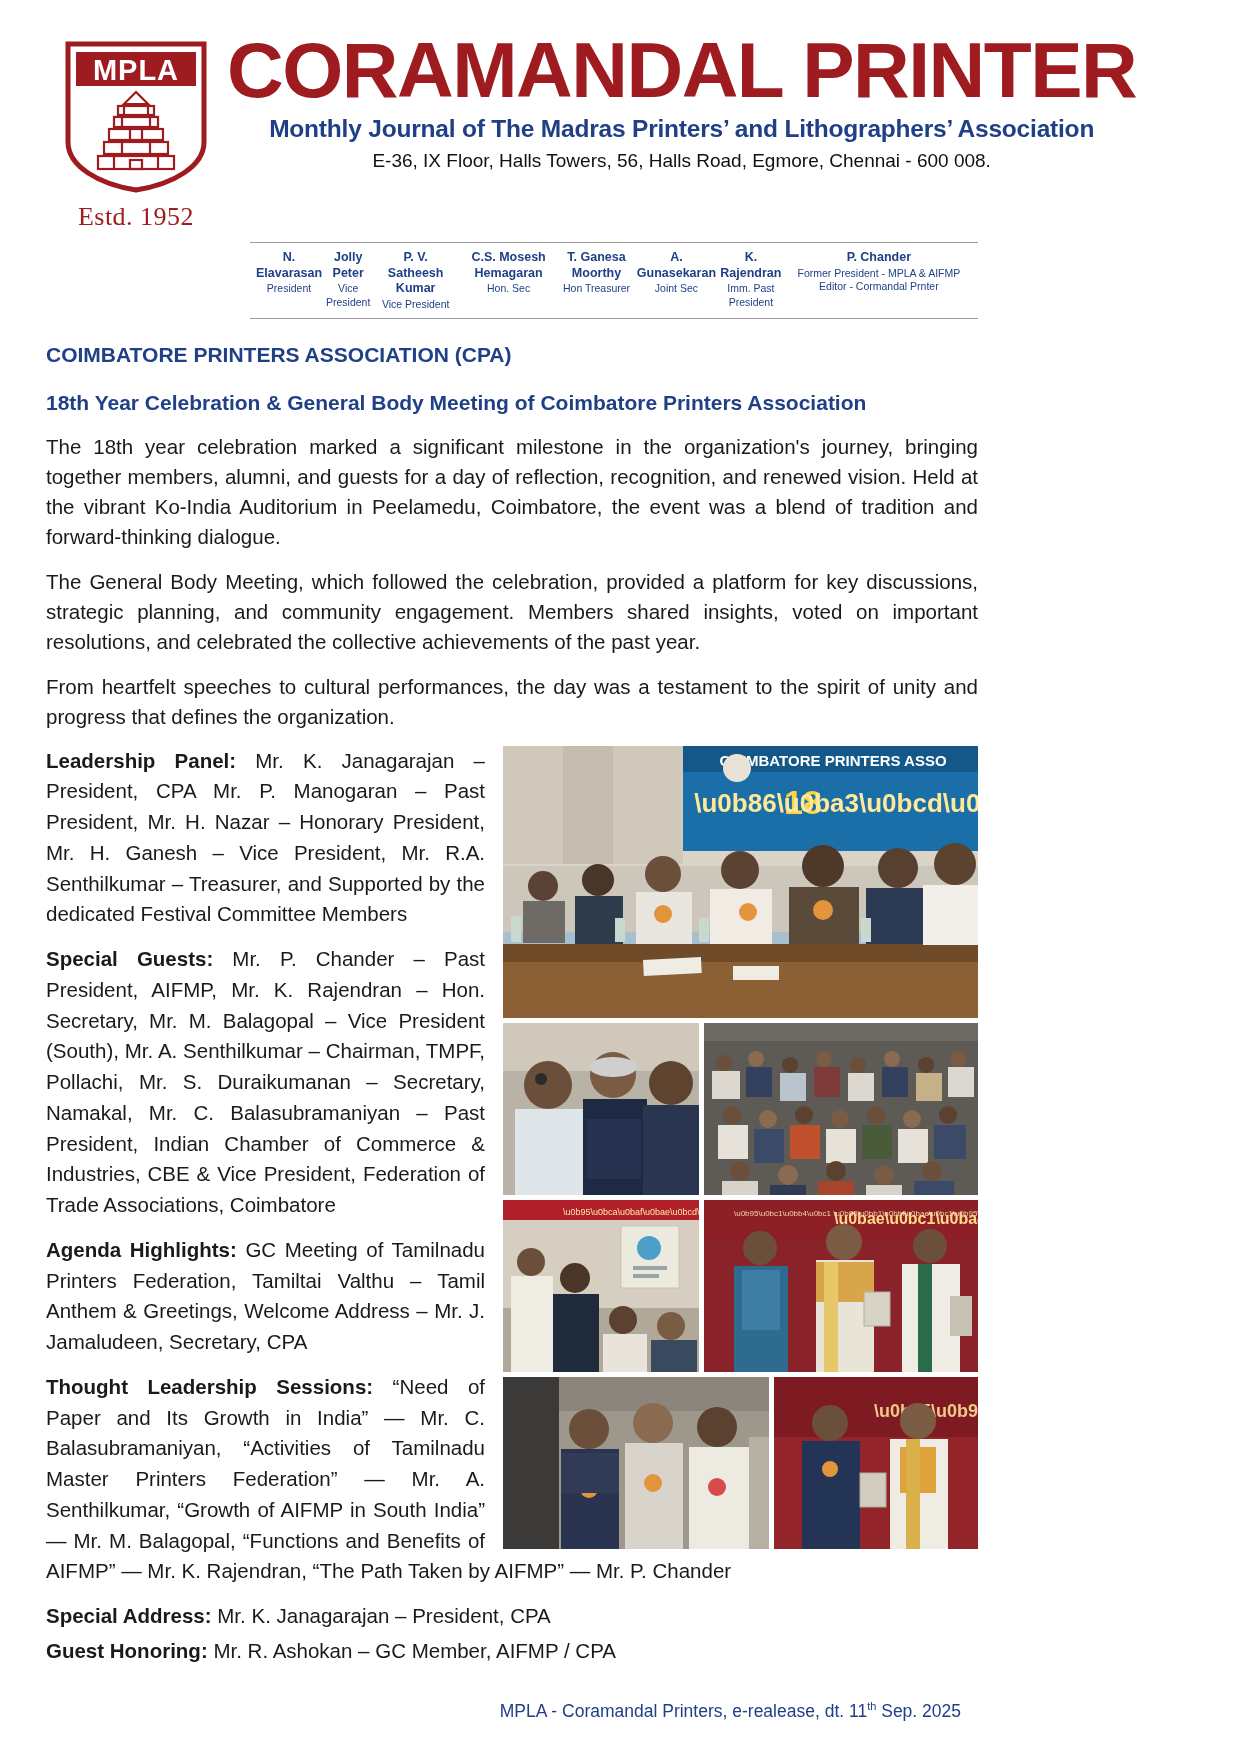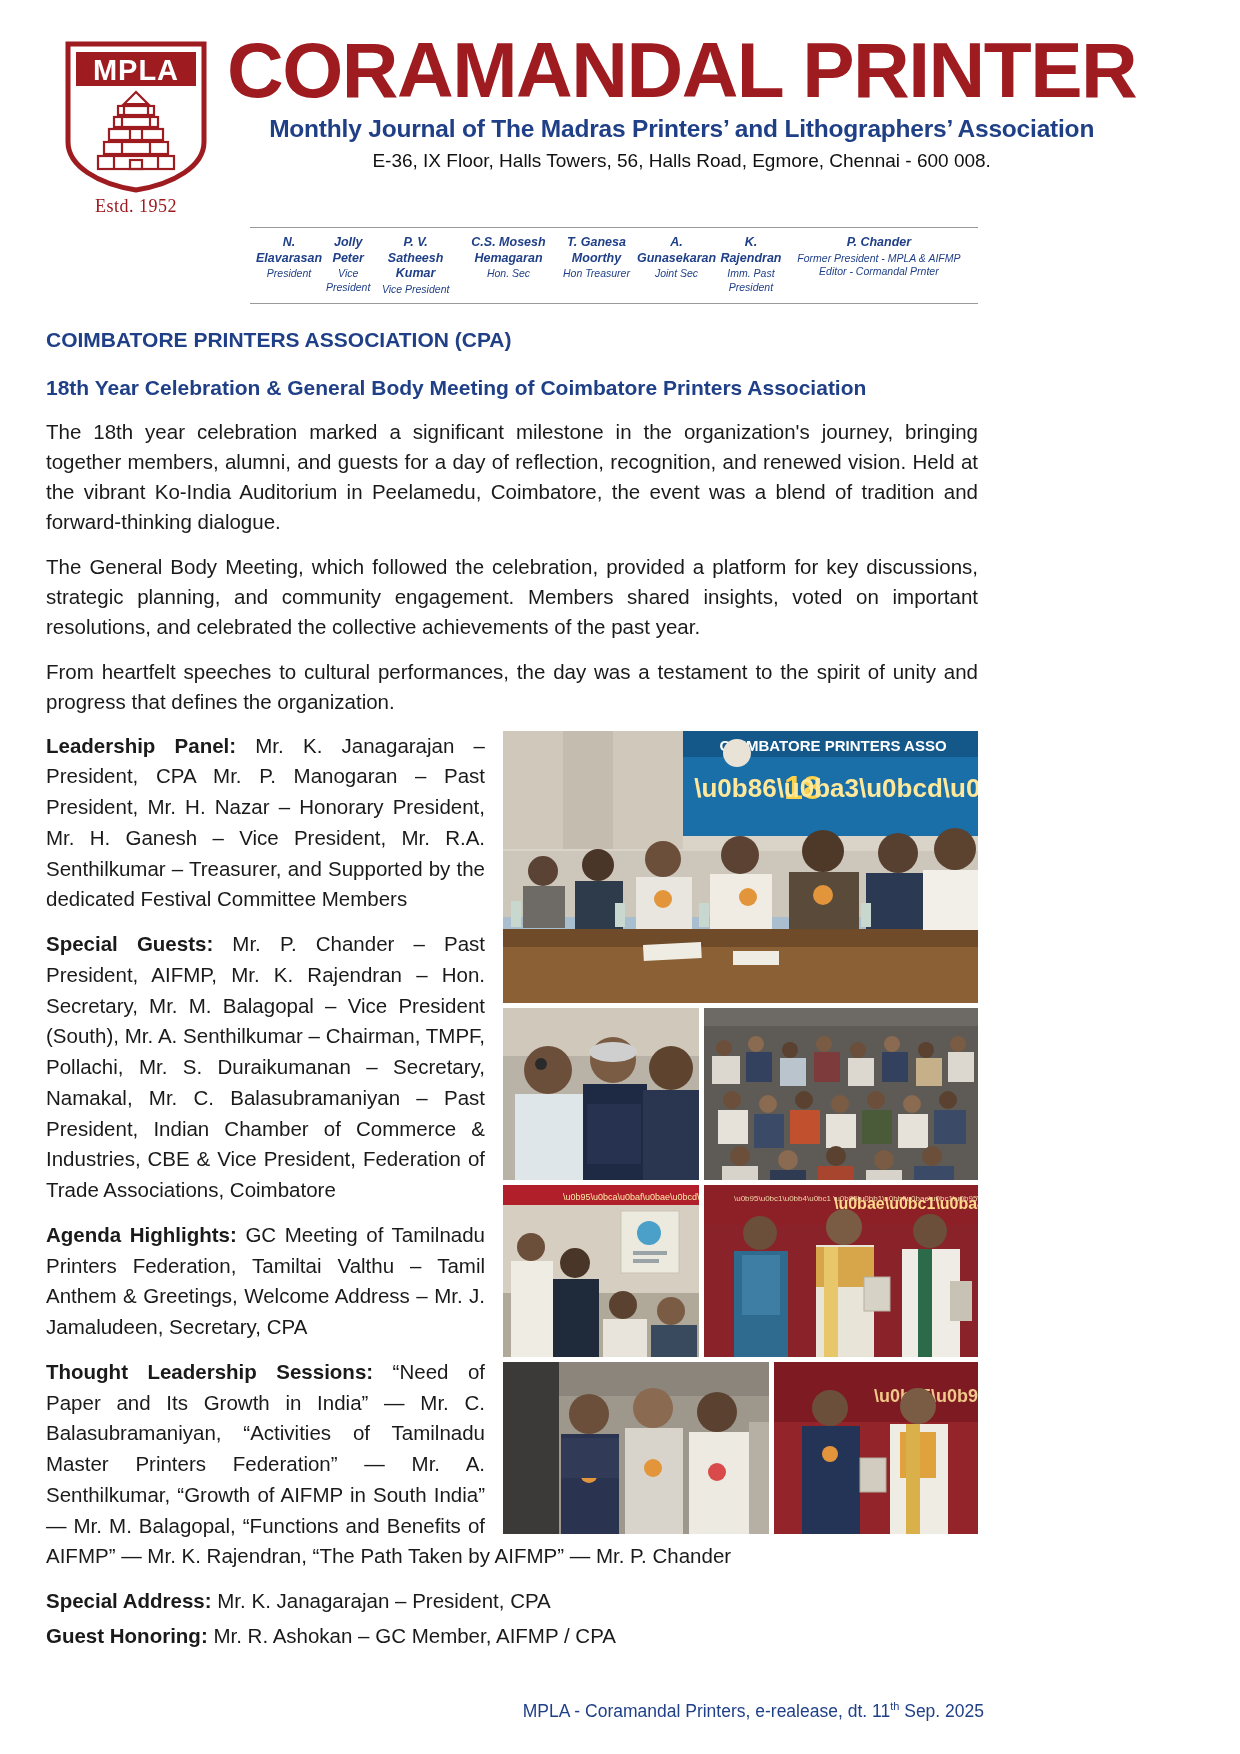"Estd. 1952" .logo-estd { font-size: 18px -> 26px; margin-top: none -> 6px }
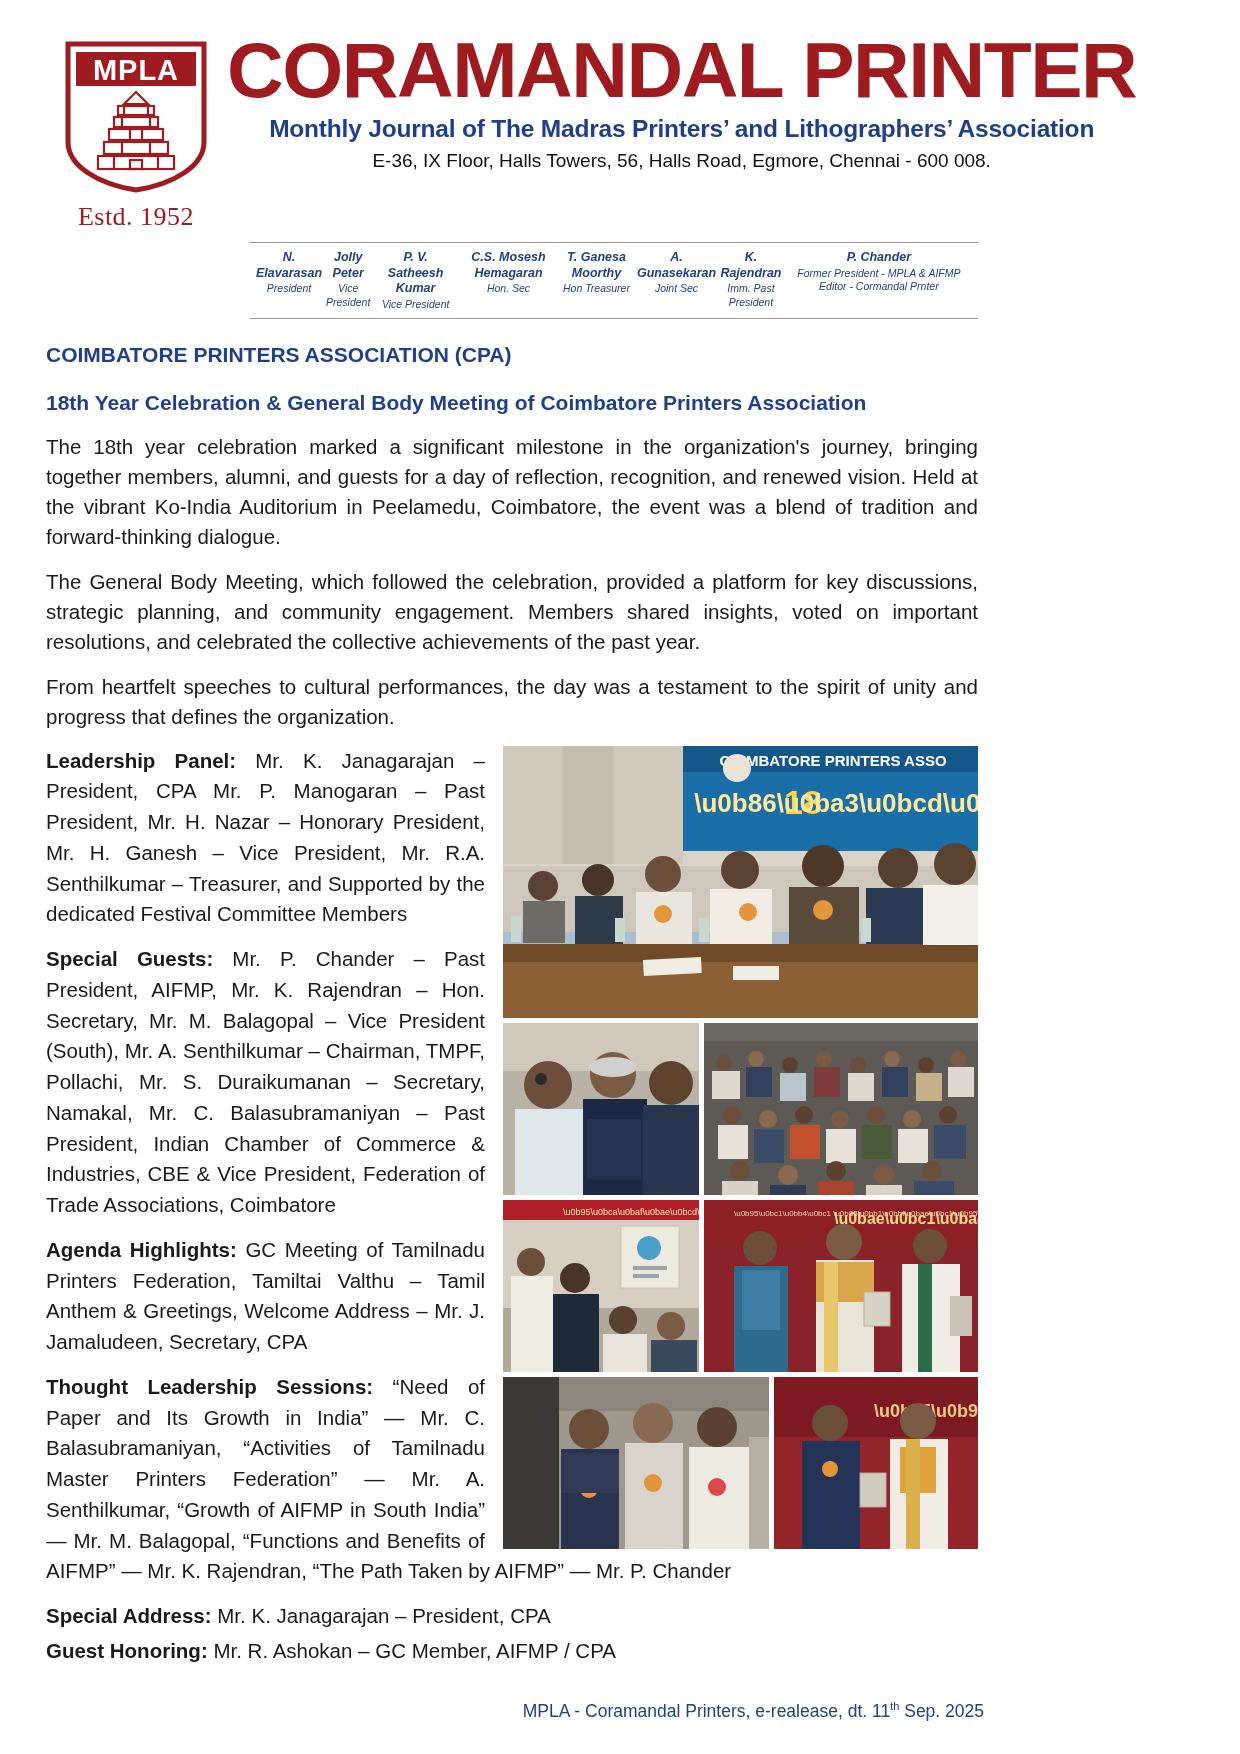"N. Elavarasan" .officers { font-style: italic -> none }
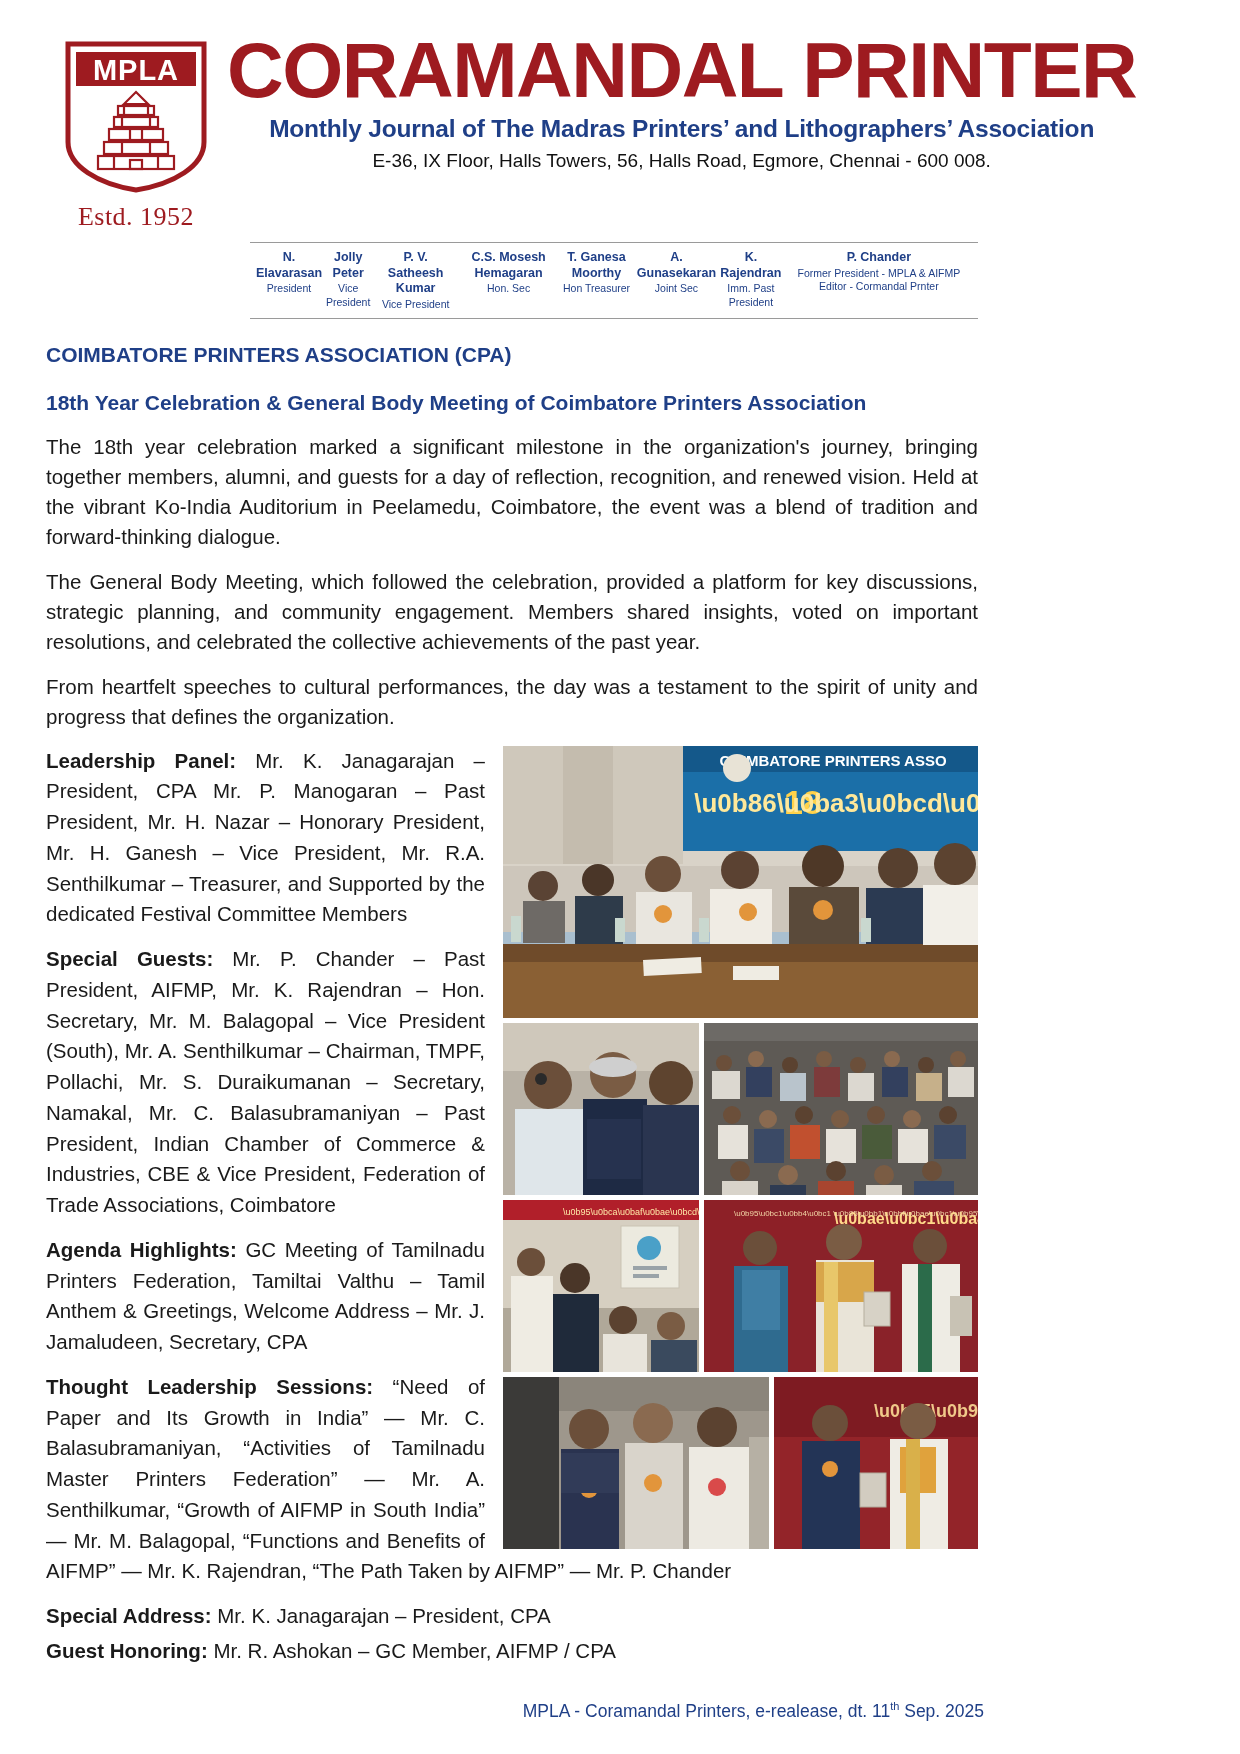"MPLA - Coramandal Printers, e-realease," .footer-note { right: 40px -> 63px }
